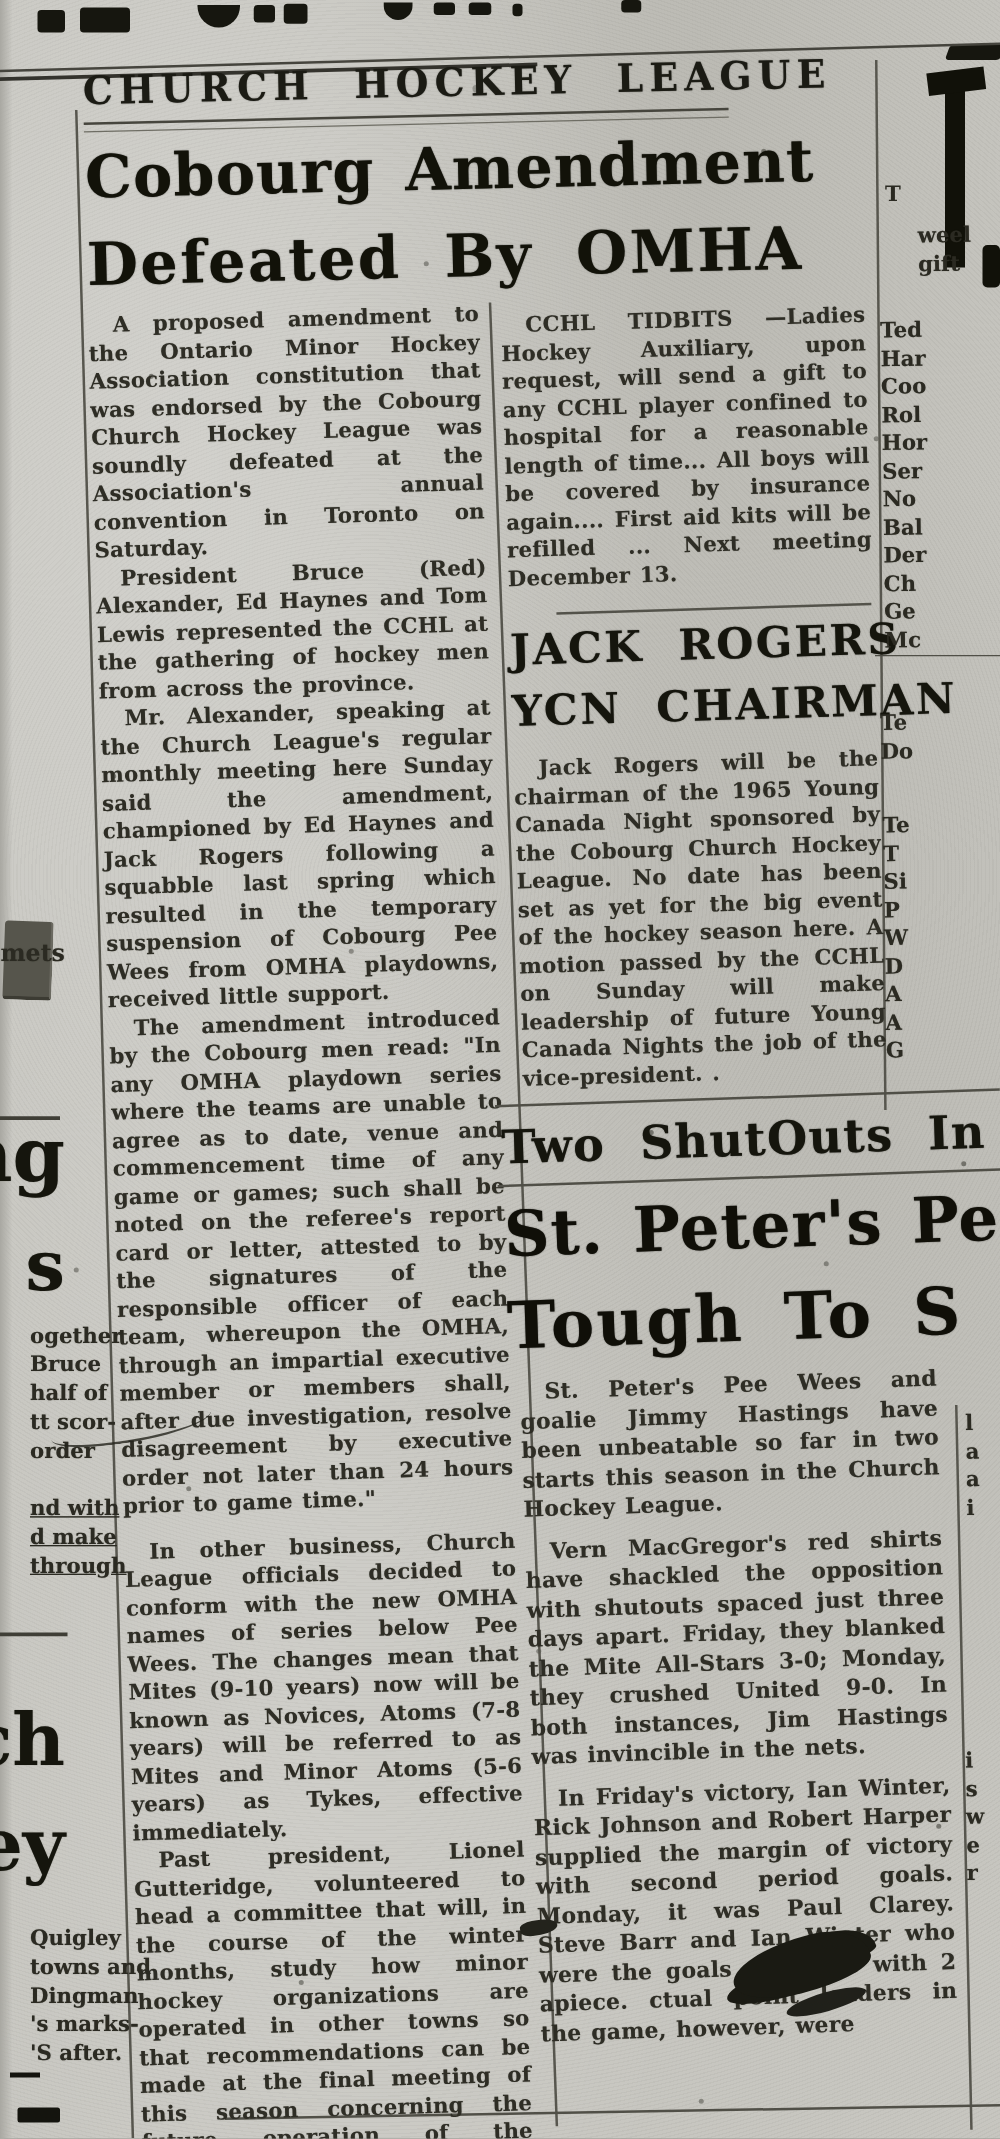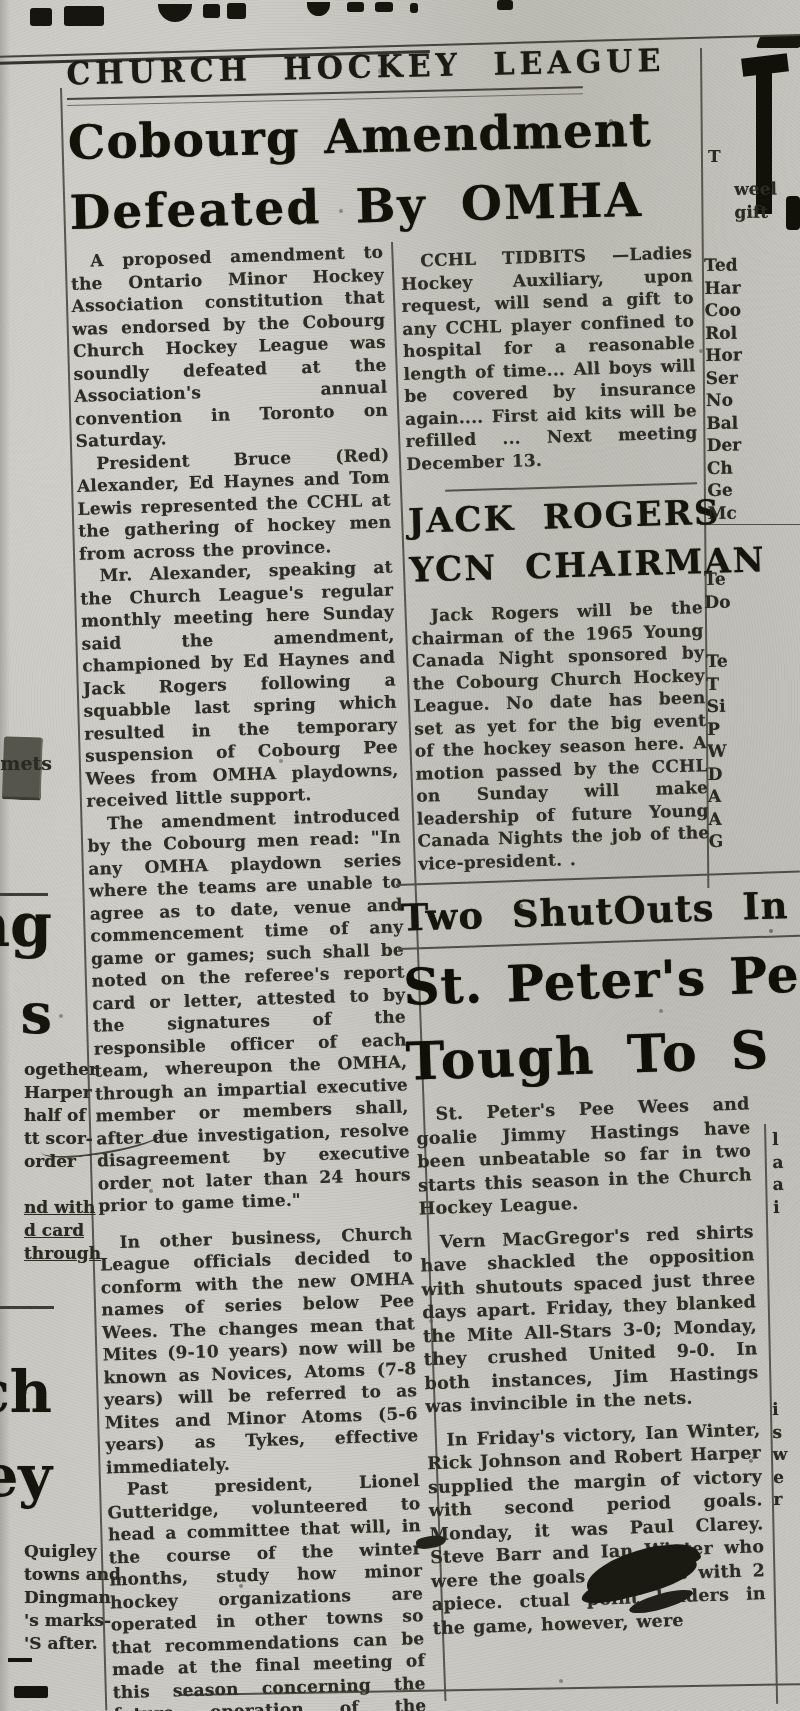"Harper" div { text: Harper -> Bruce }
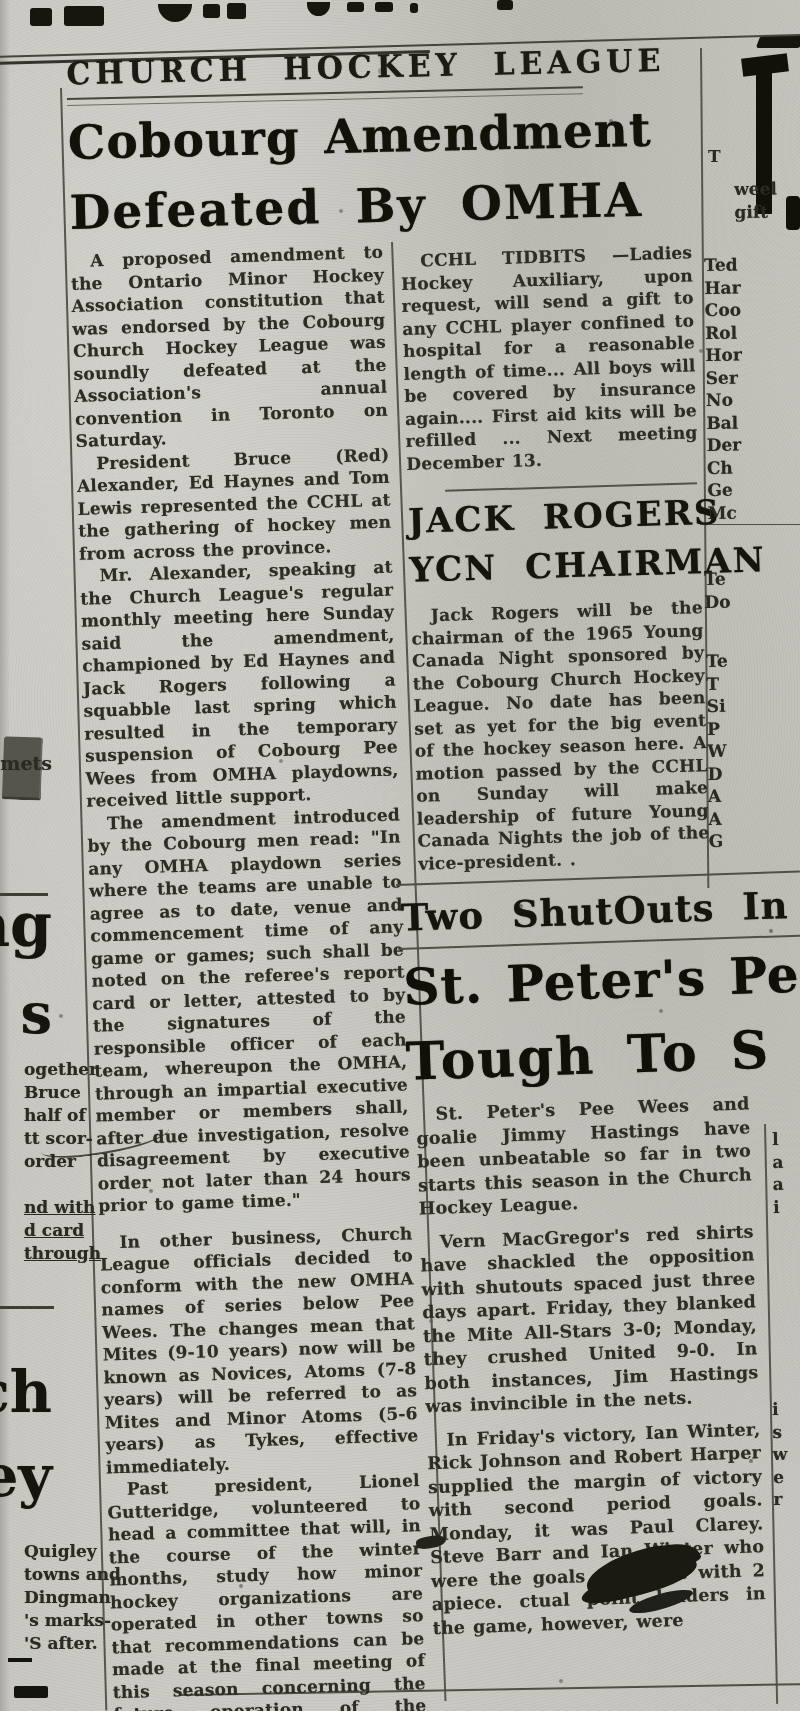"d card" div { text: card -> make }
